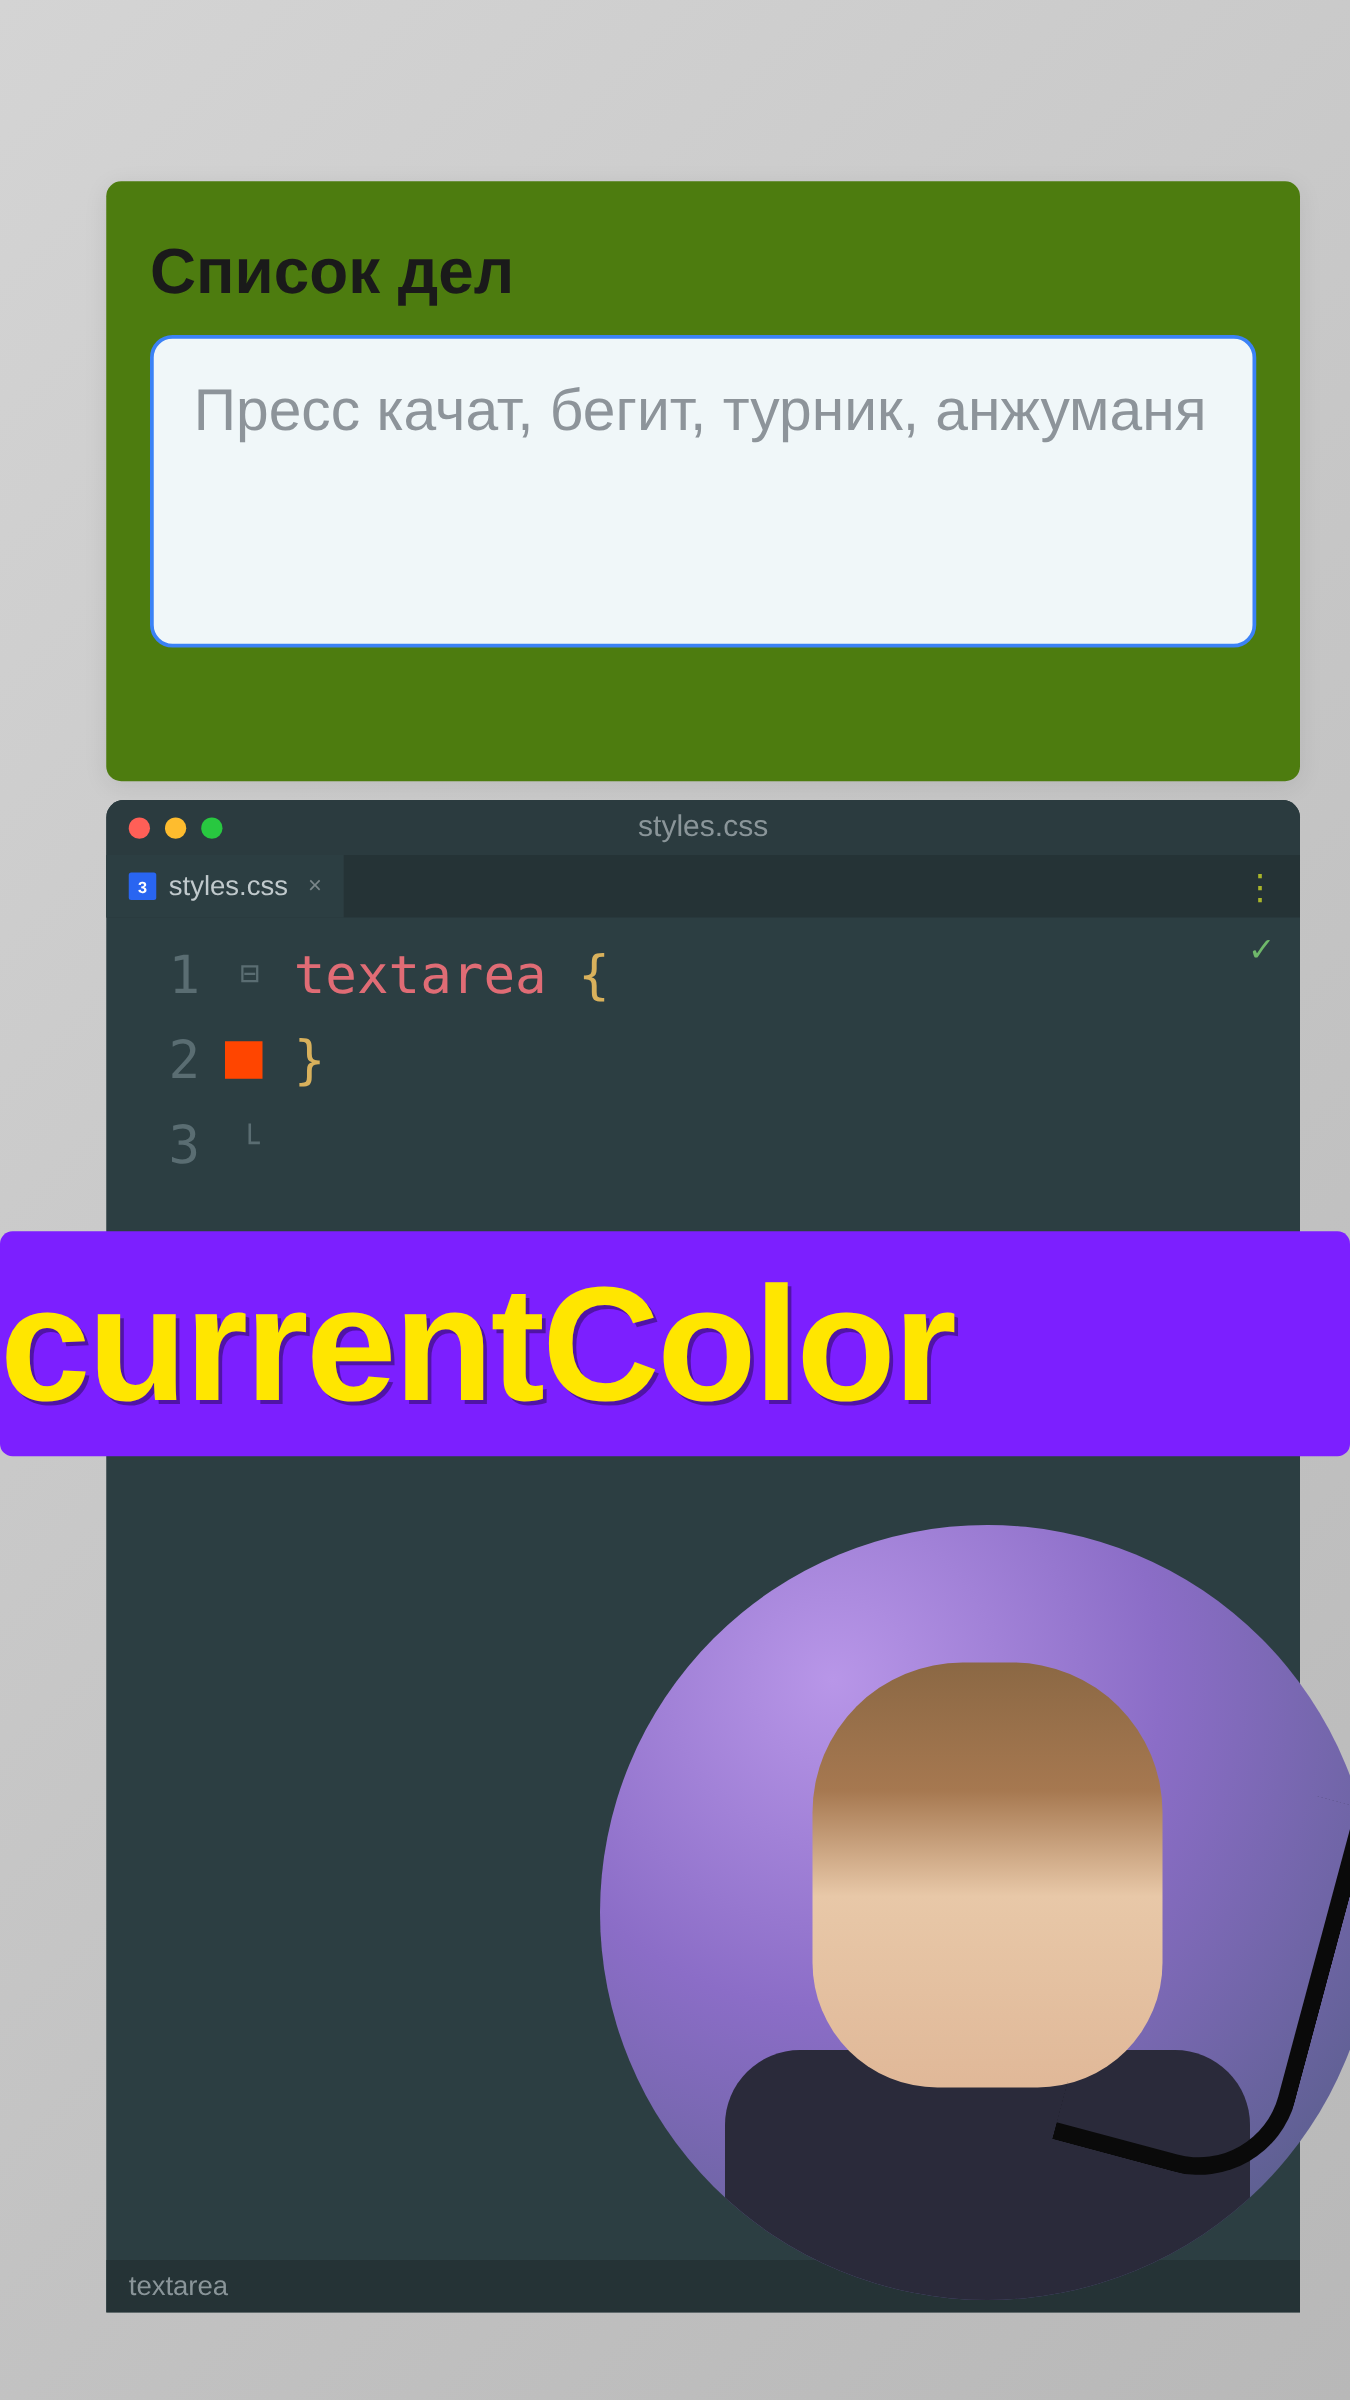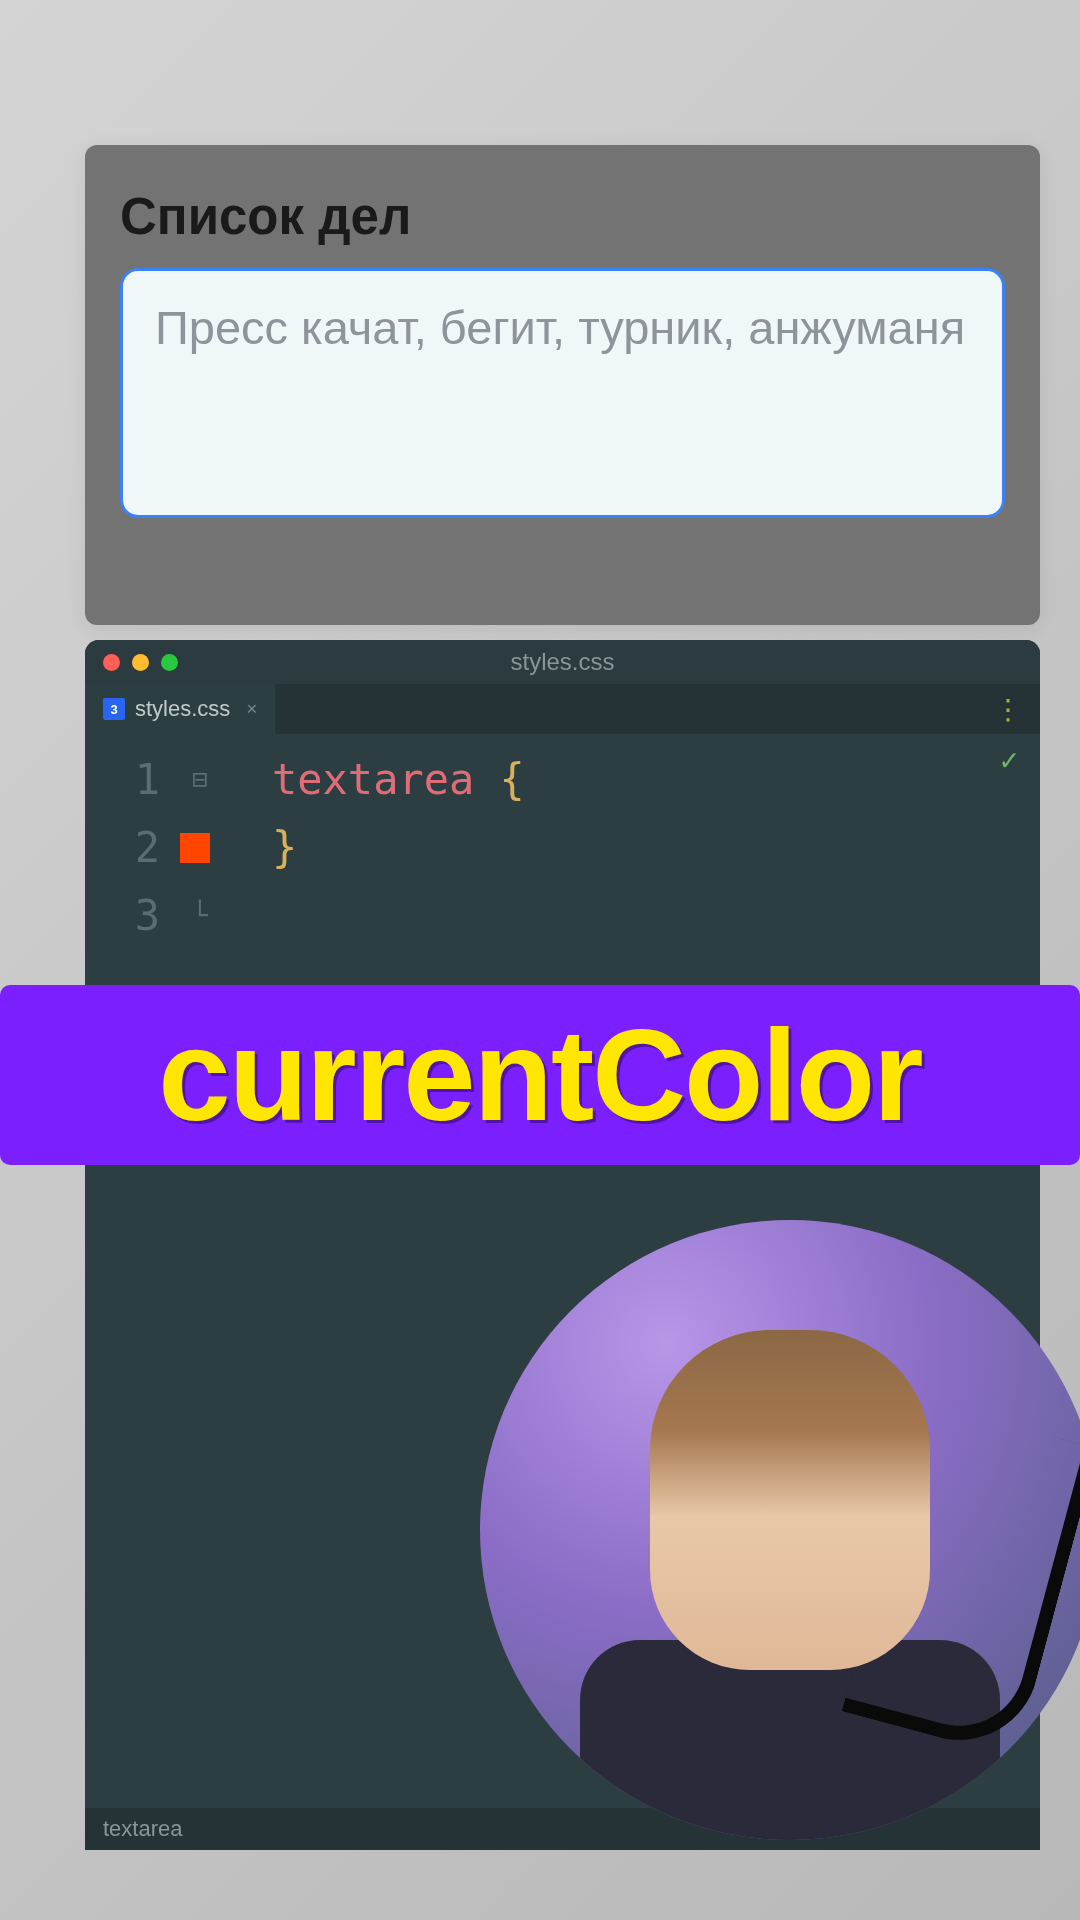"Список дел" .top-panel { background: #737373 -> #4d7c0f }
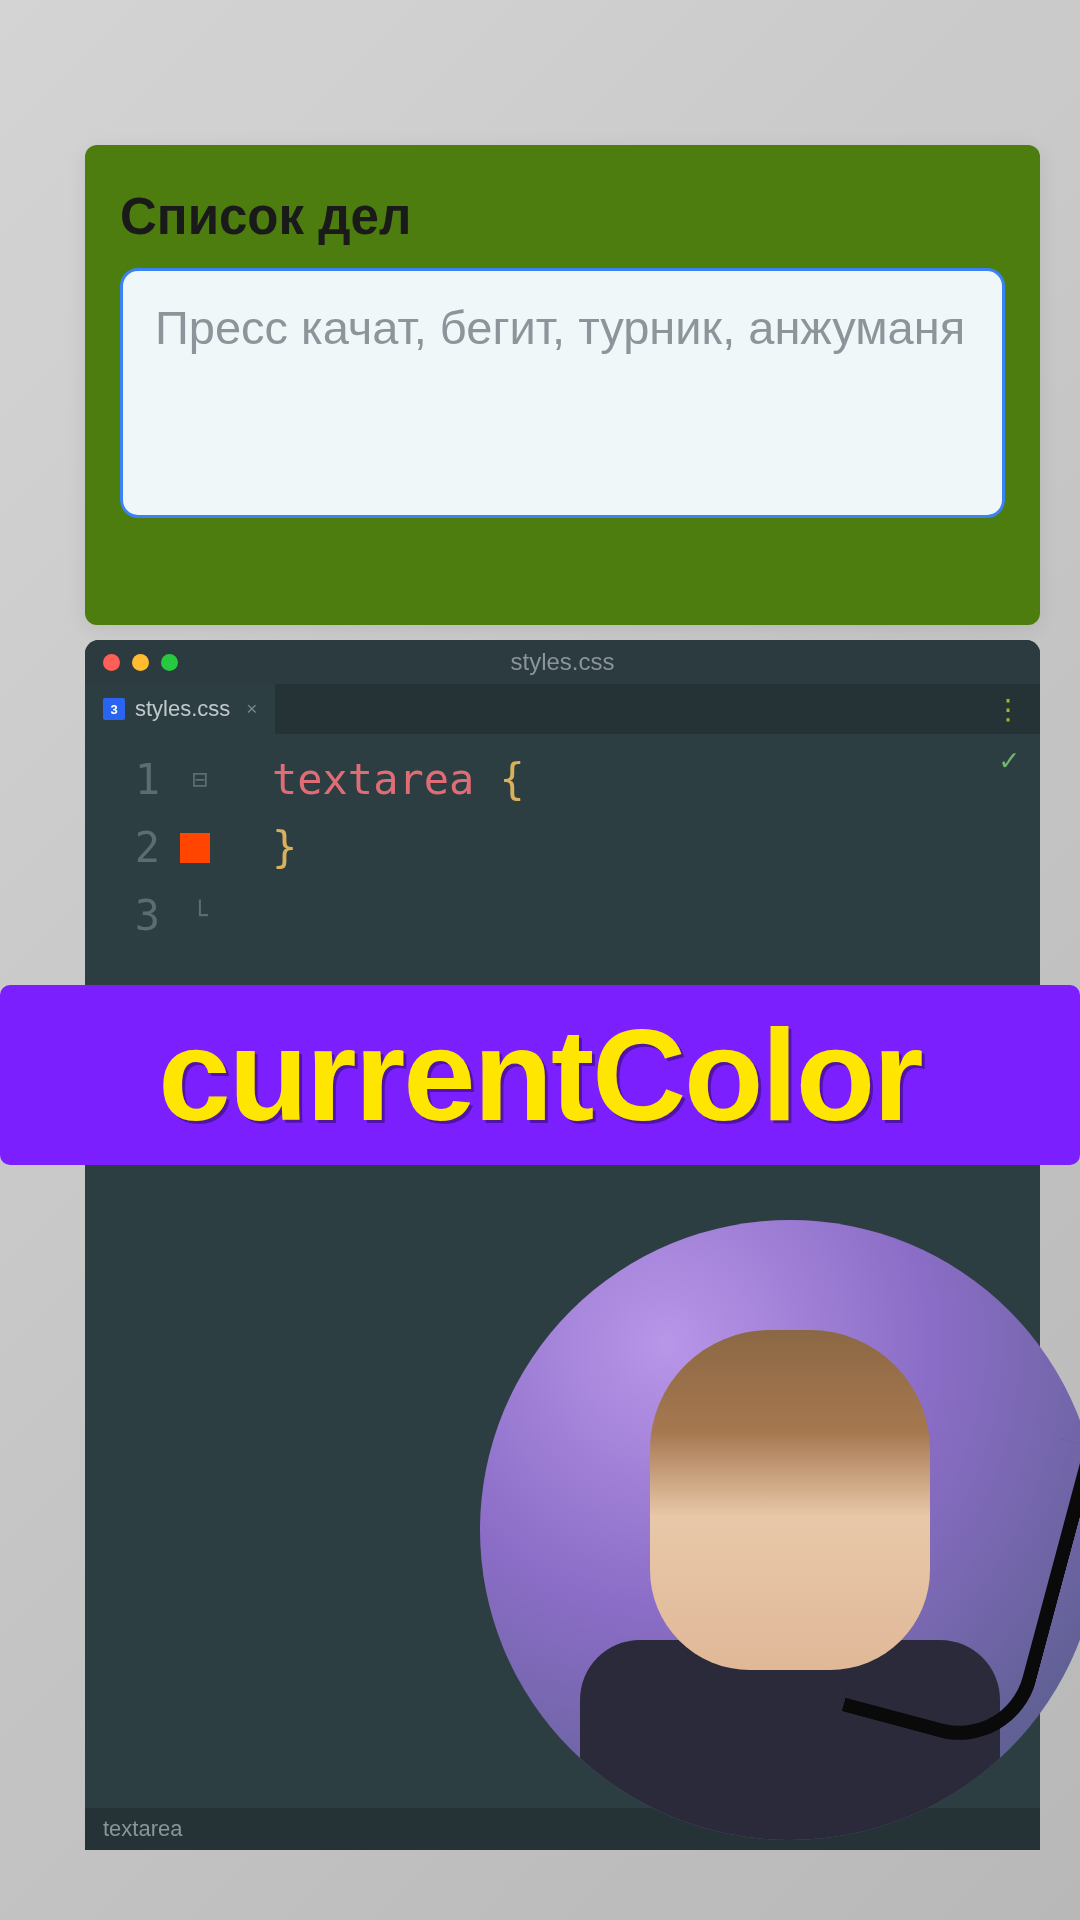"textarea {" .code-lines { margin-left: 37px -> none }
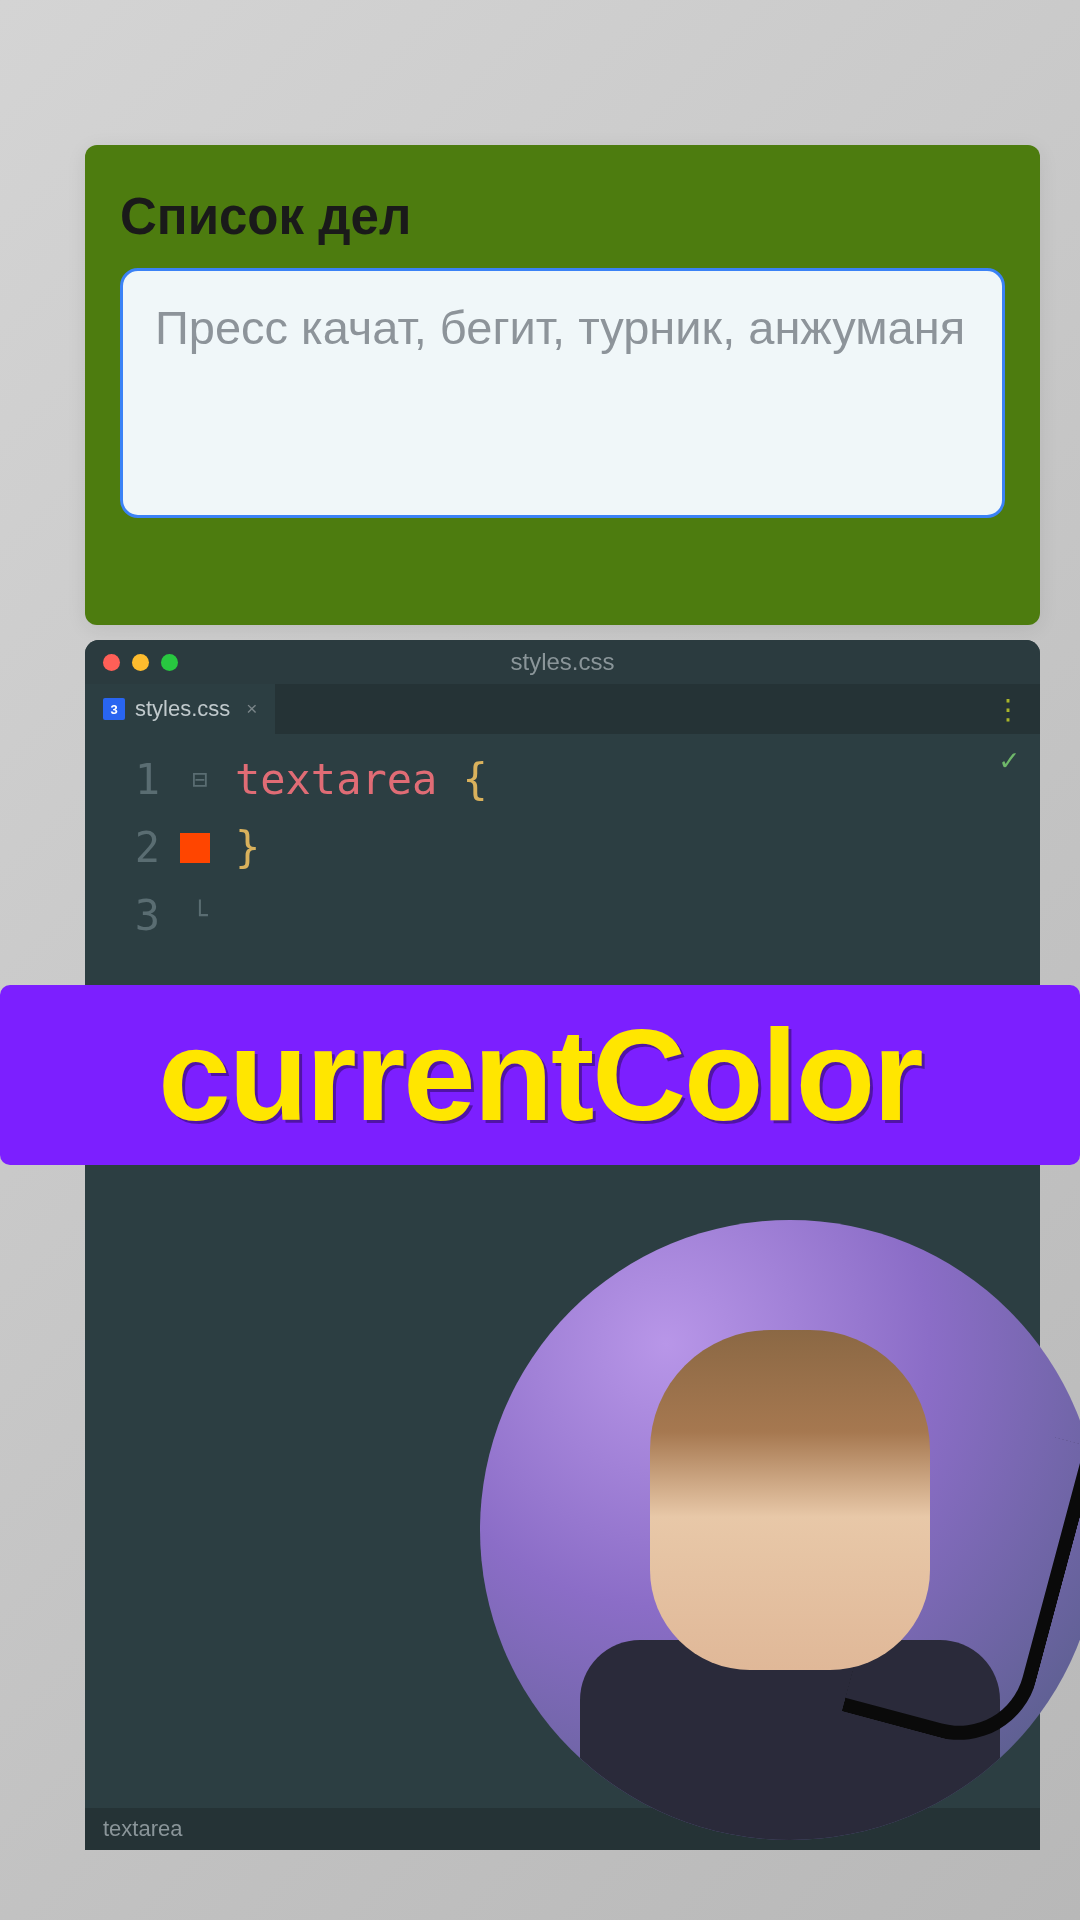"currentColor" .caption-banner { justify-content: center -> none }
